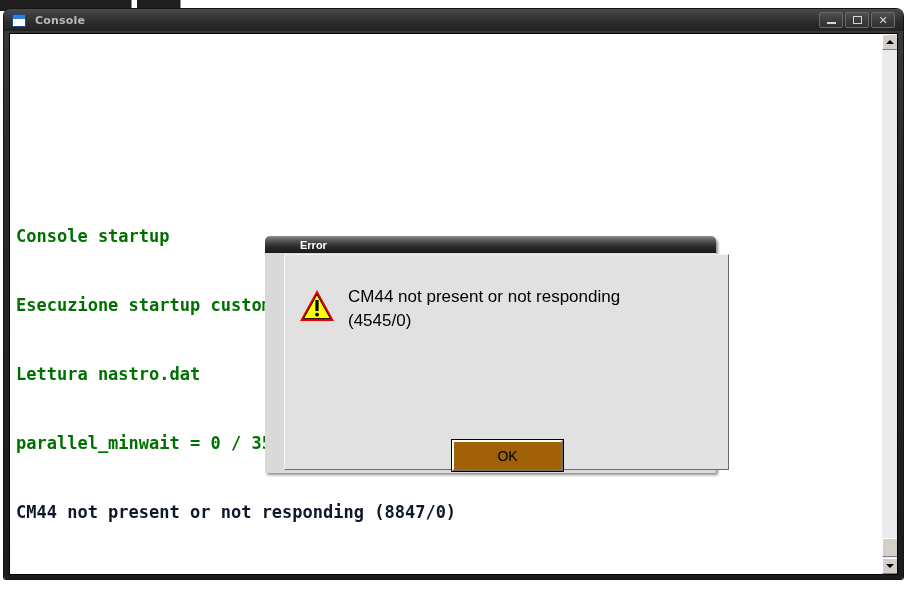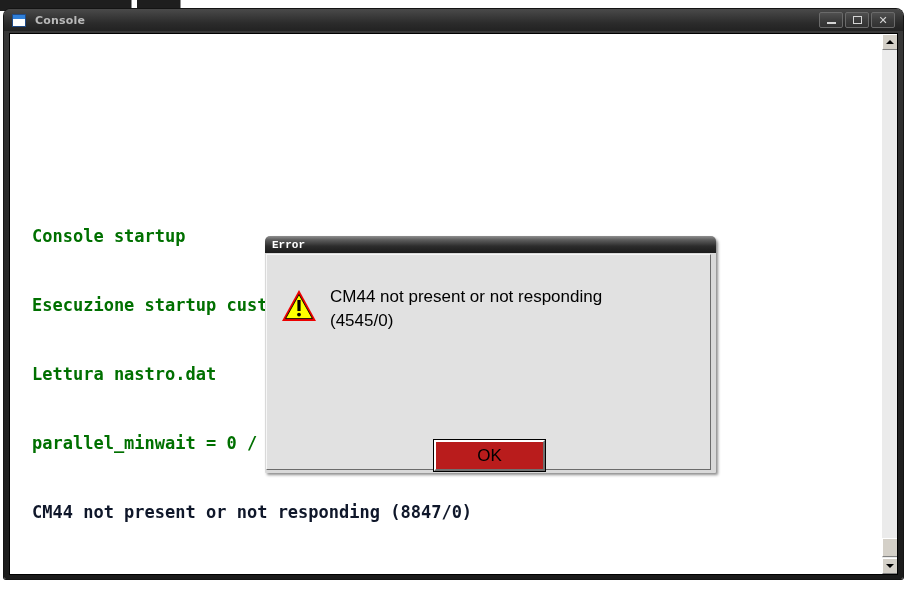"Console startup" .console-line { margin-left: 16px -> none }
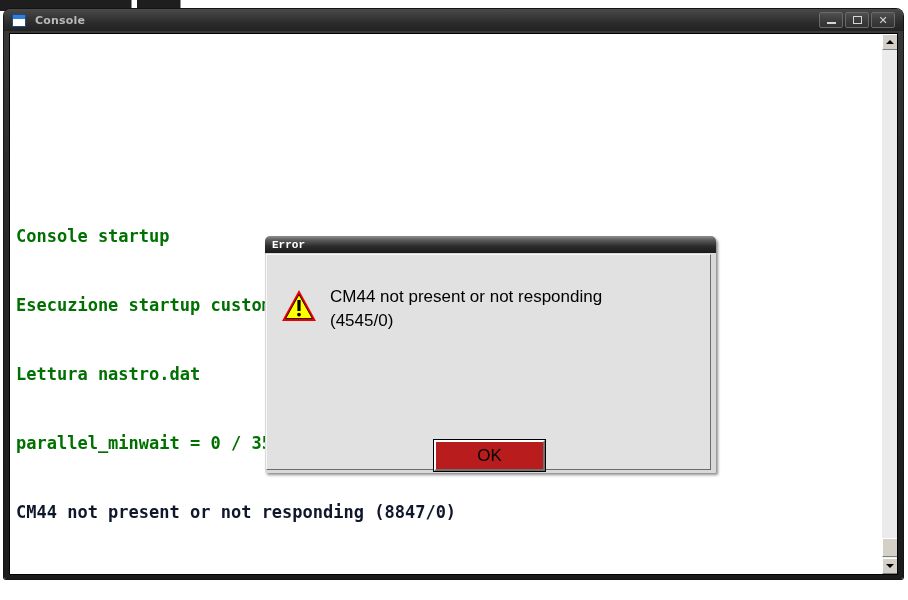"Error" #error-title-text { font-family: Liberation Mono, monospace -> Liberation Sans, sans-serif; margin-left: none -> 28px }
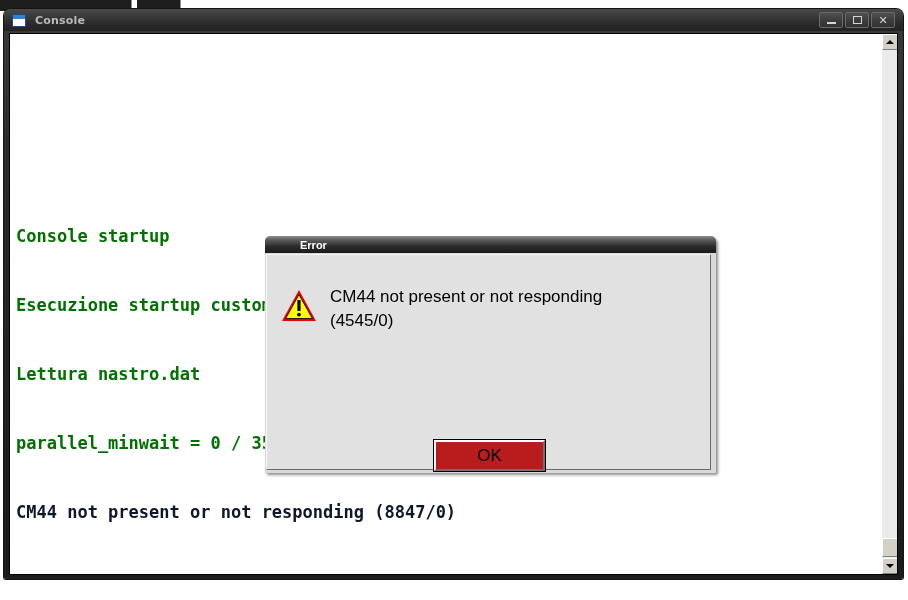"CM44 not present or not responding" #error-body { left: 1px -> 19px }
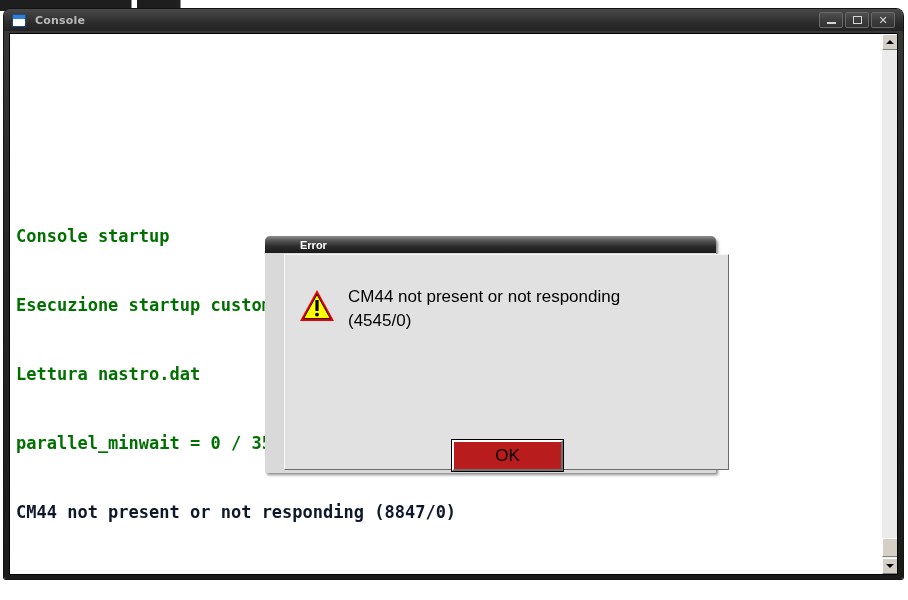"OK" #ok-button { background: #b91c1c -> #a16207; font-size: 17px -> 14px }
